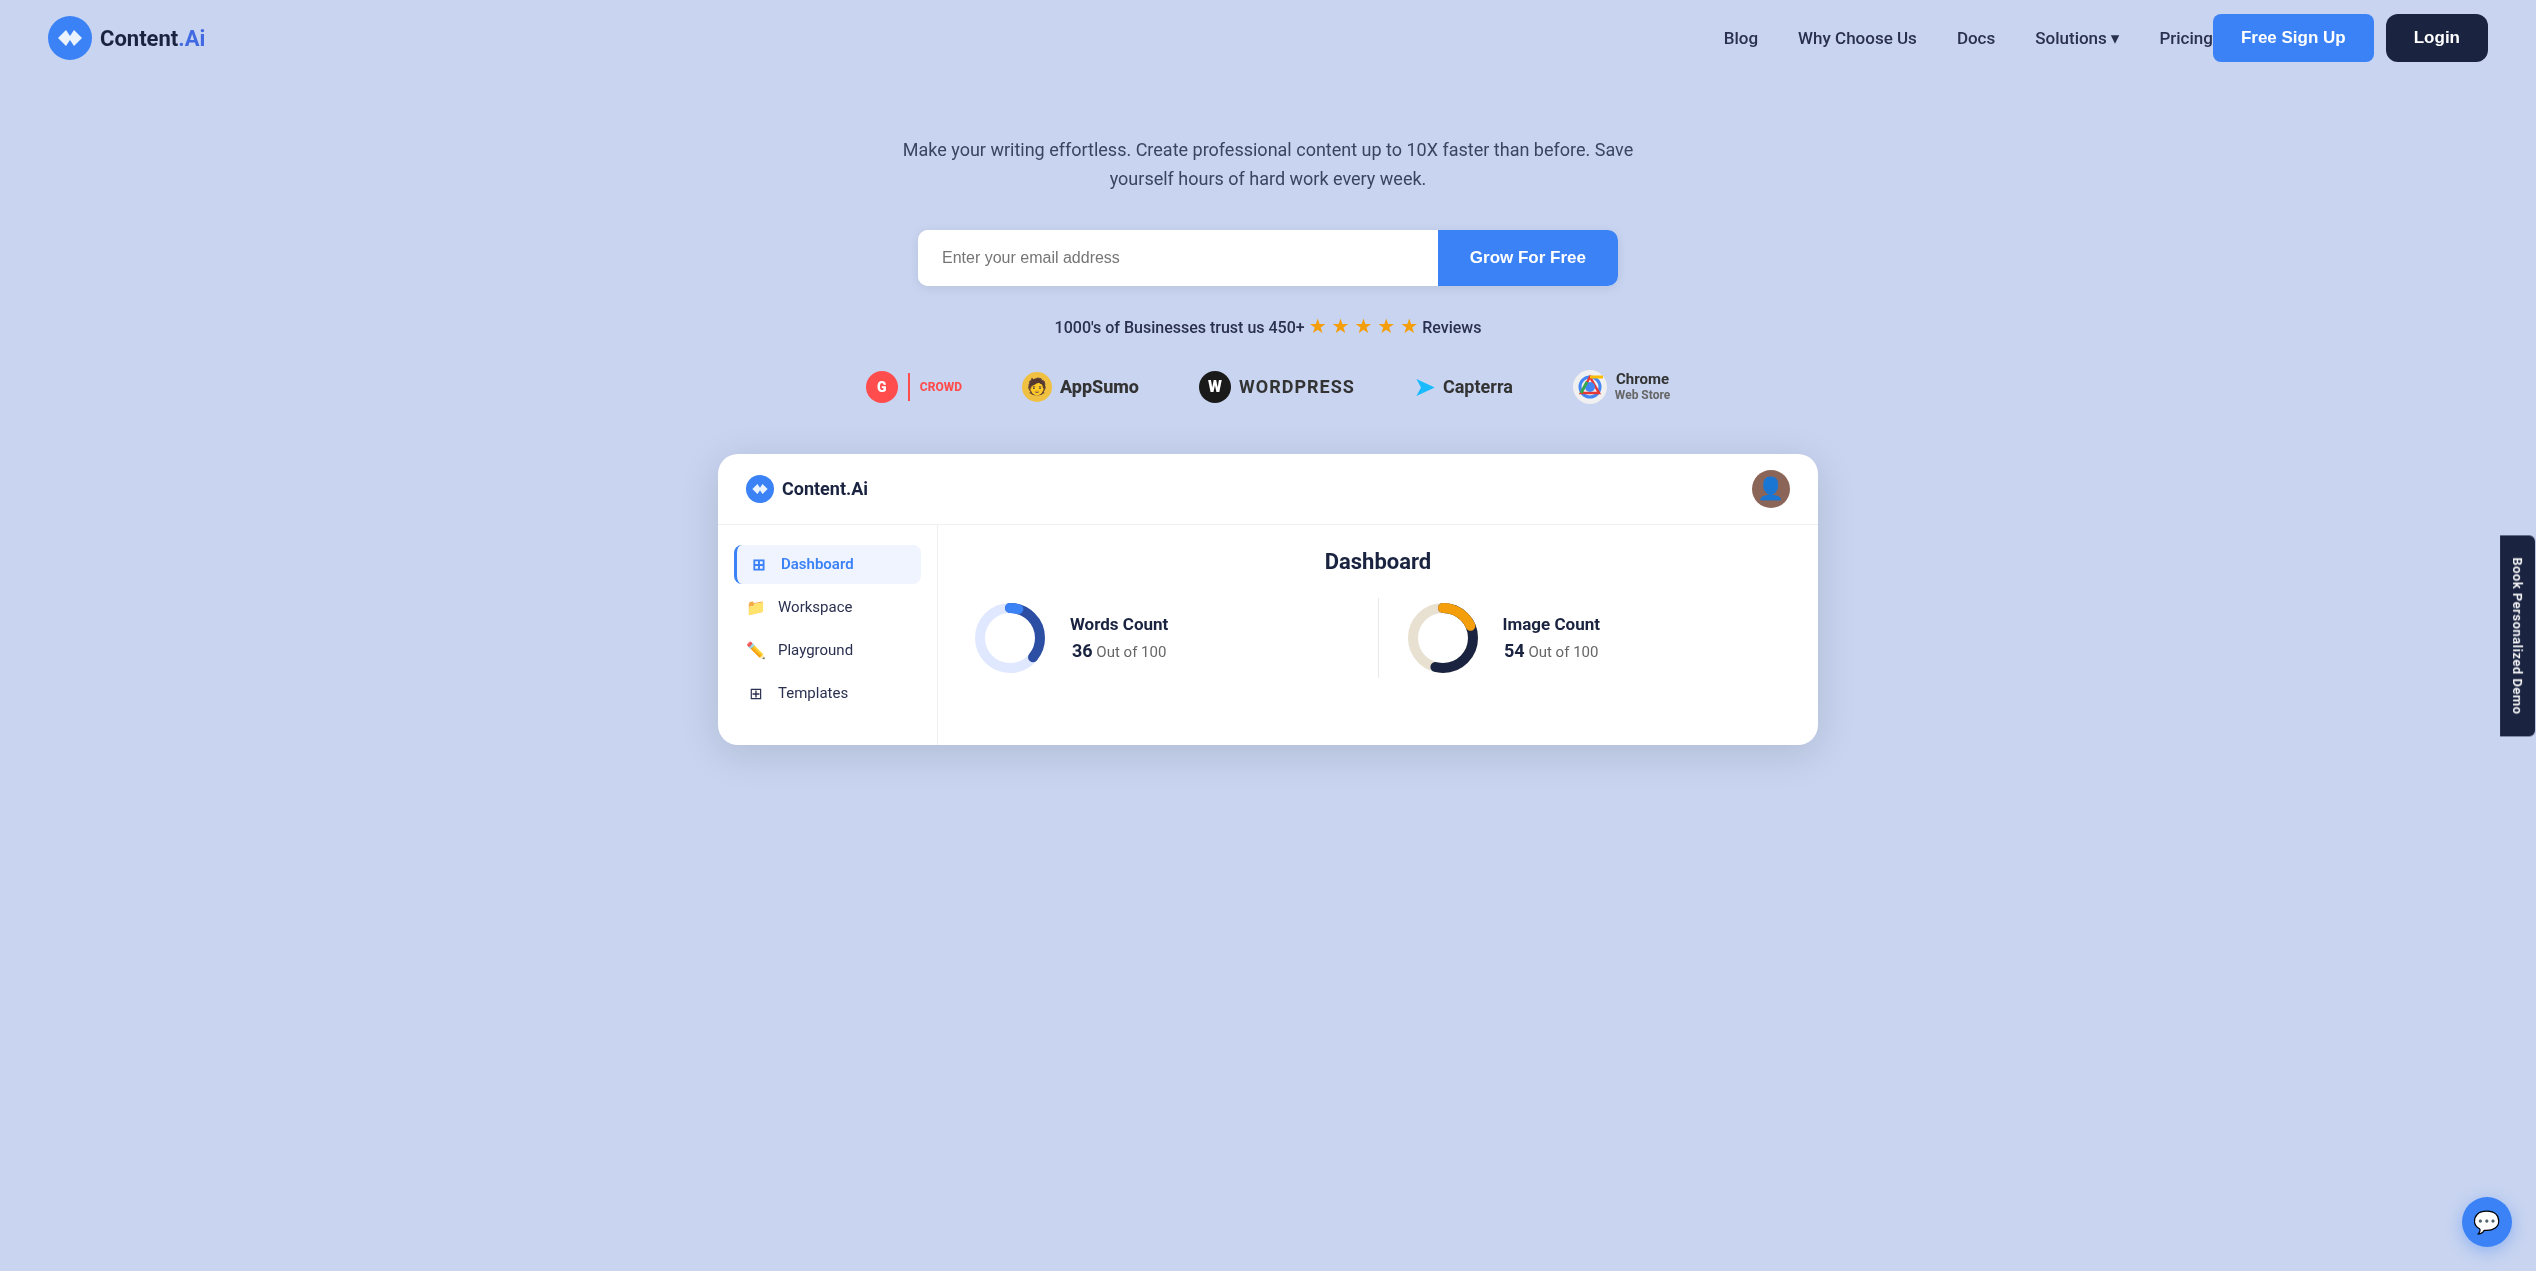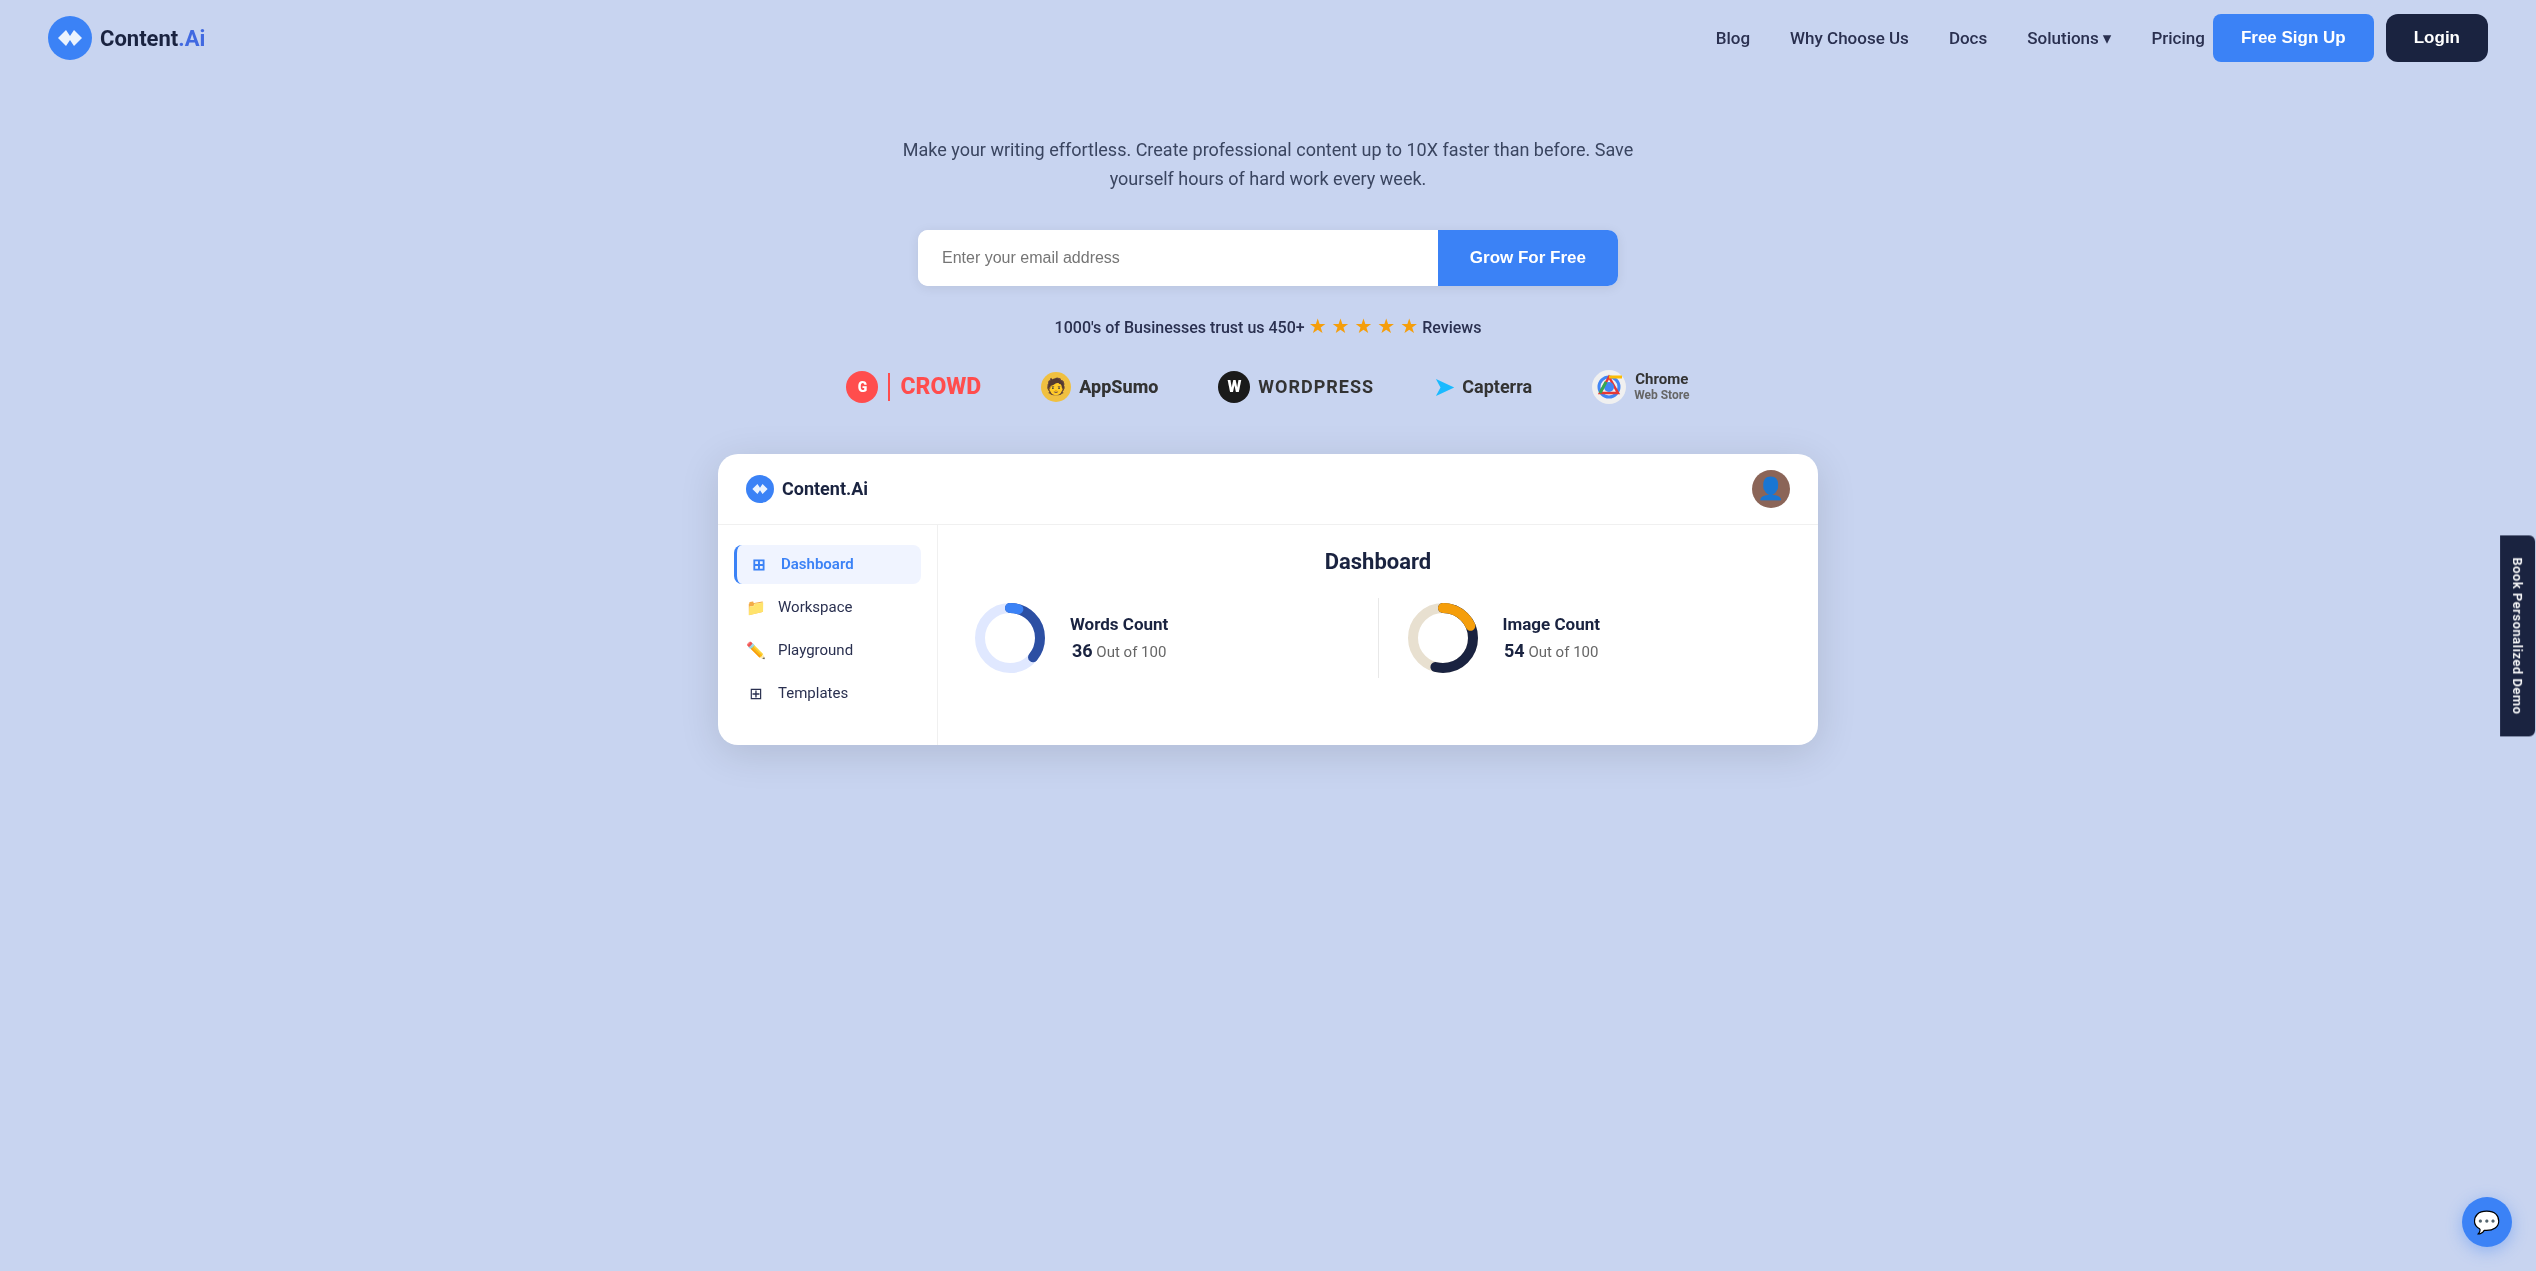"Free Sign Up" .nav-buttons { margin-left: 8px -> none }
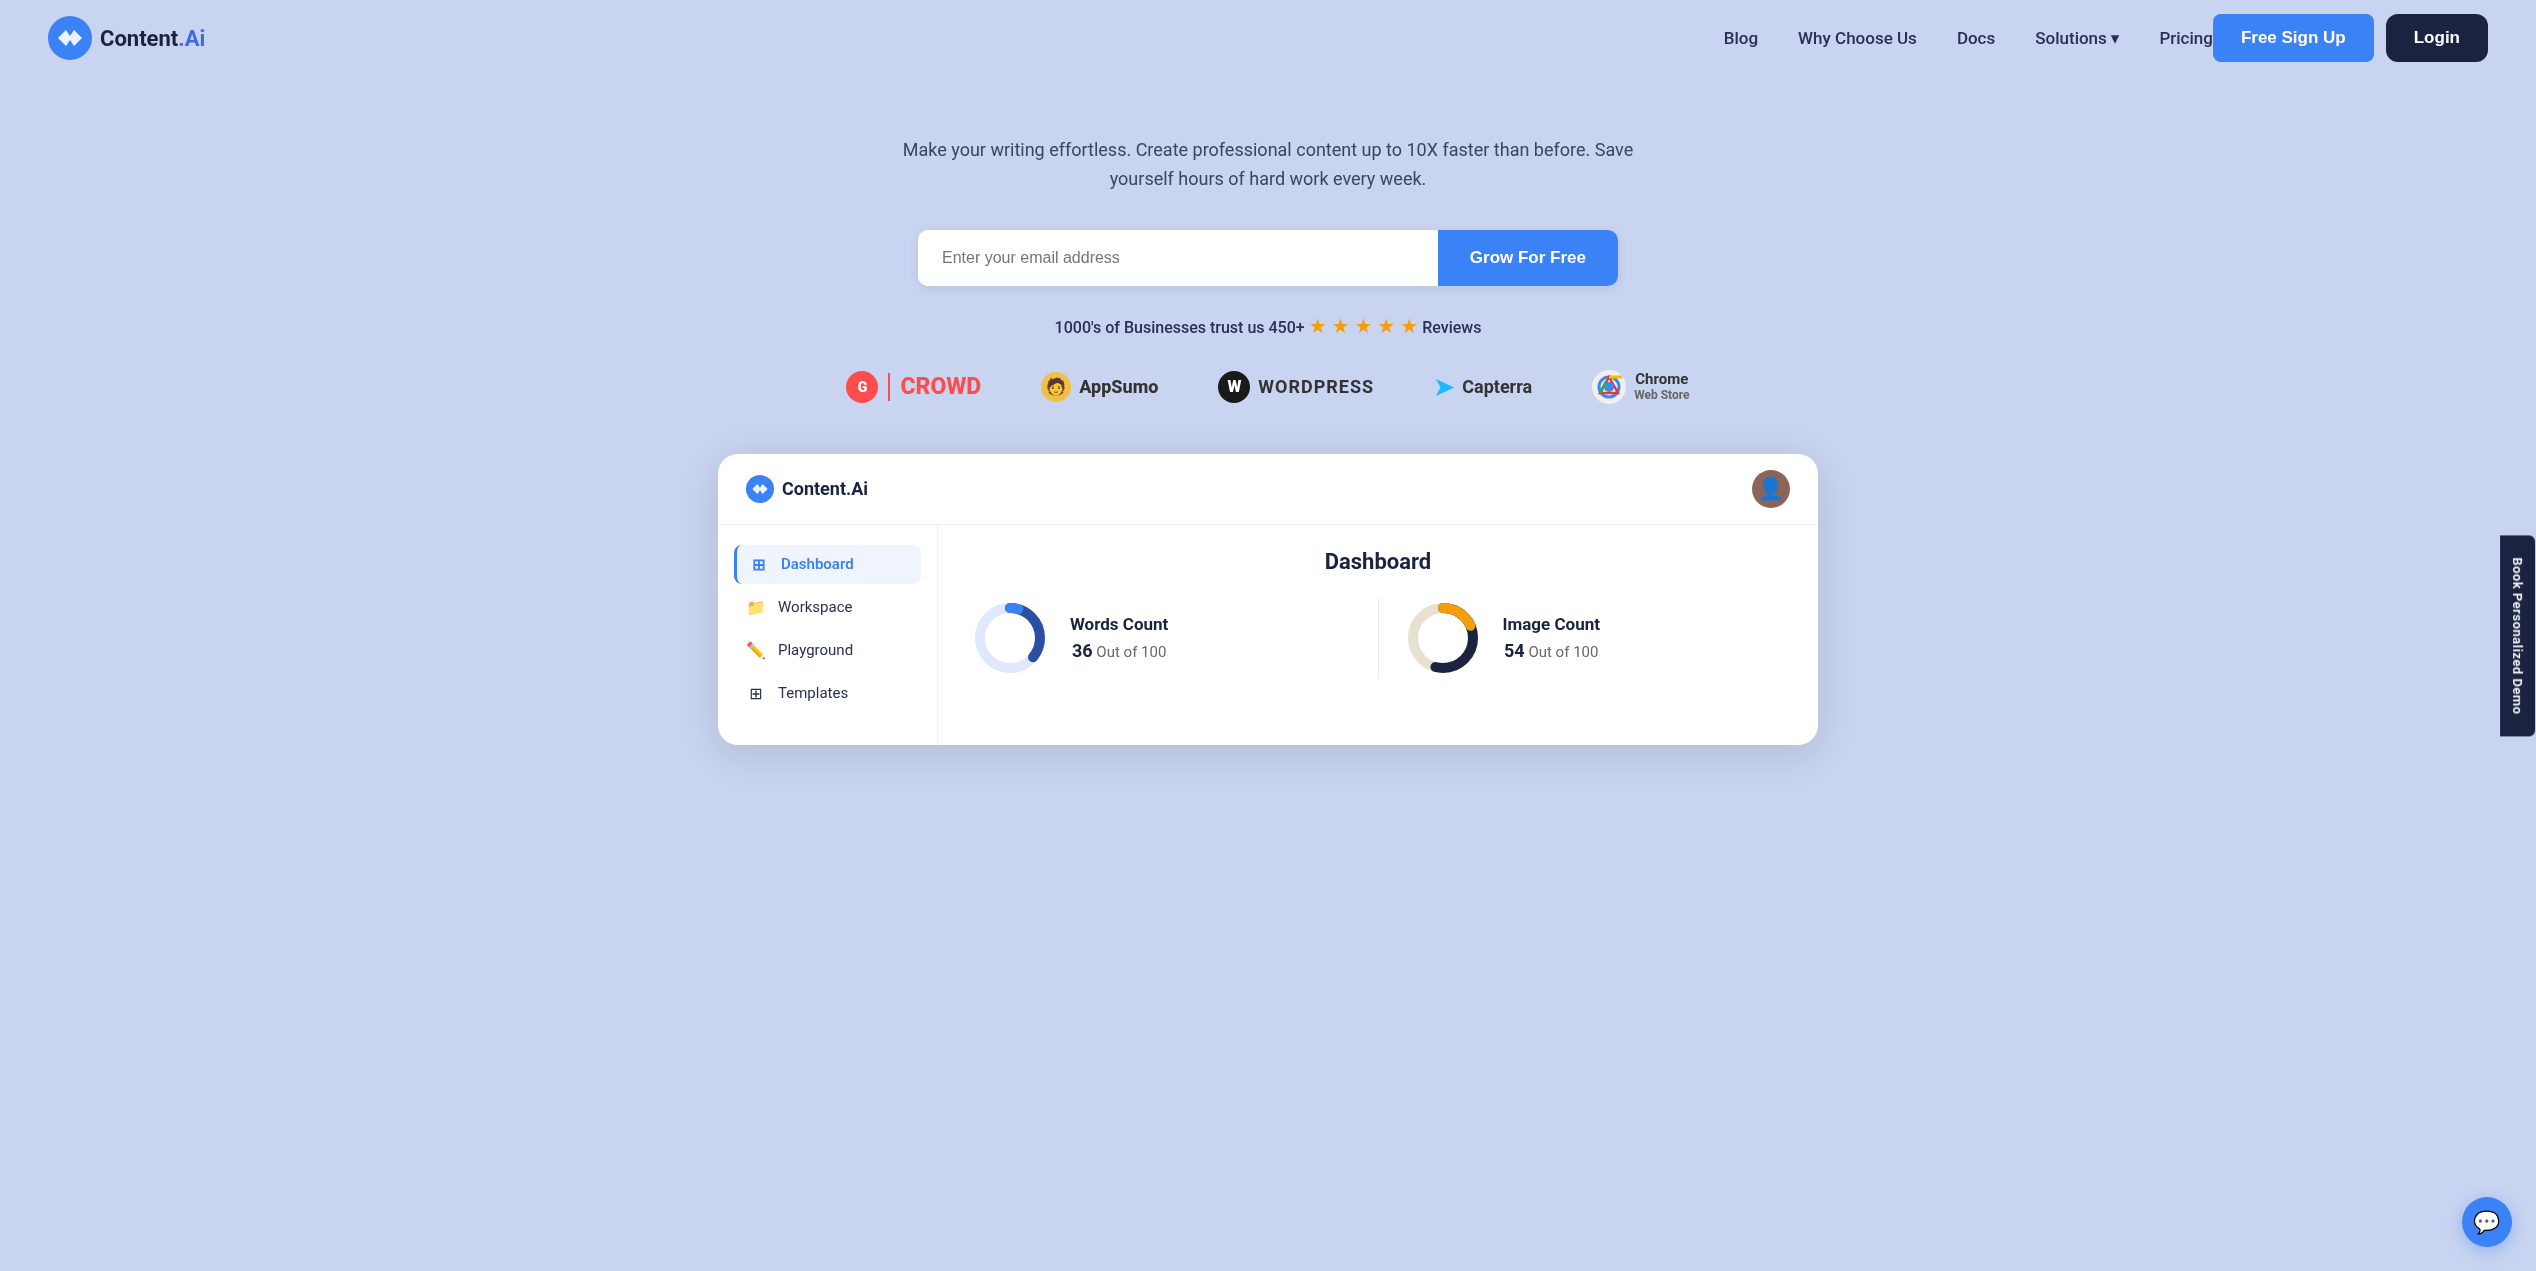"CROWD" .crowd-text { font-size: 23px -> 12px }
